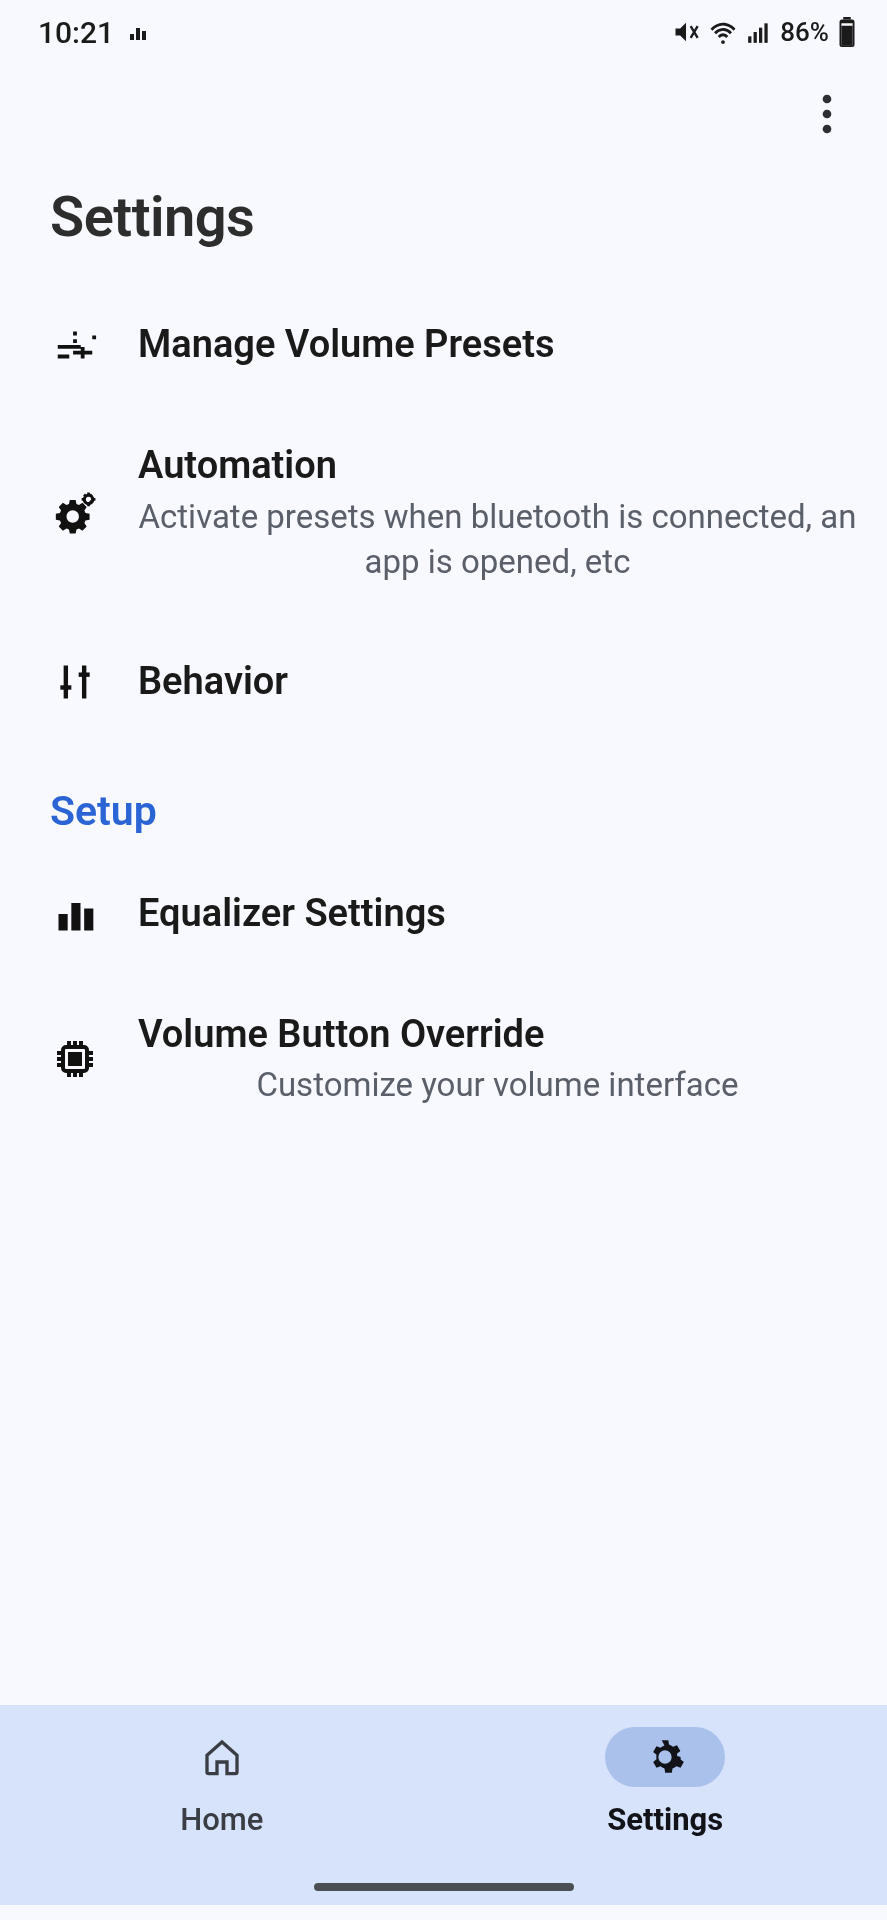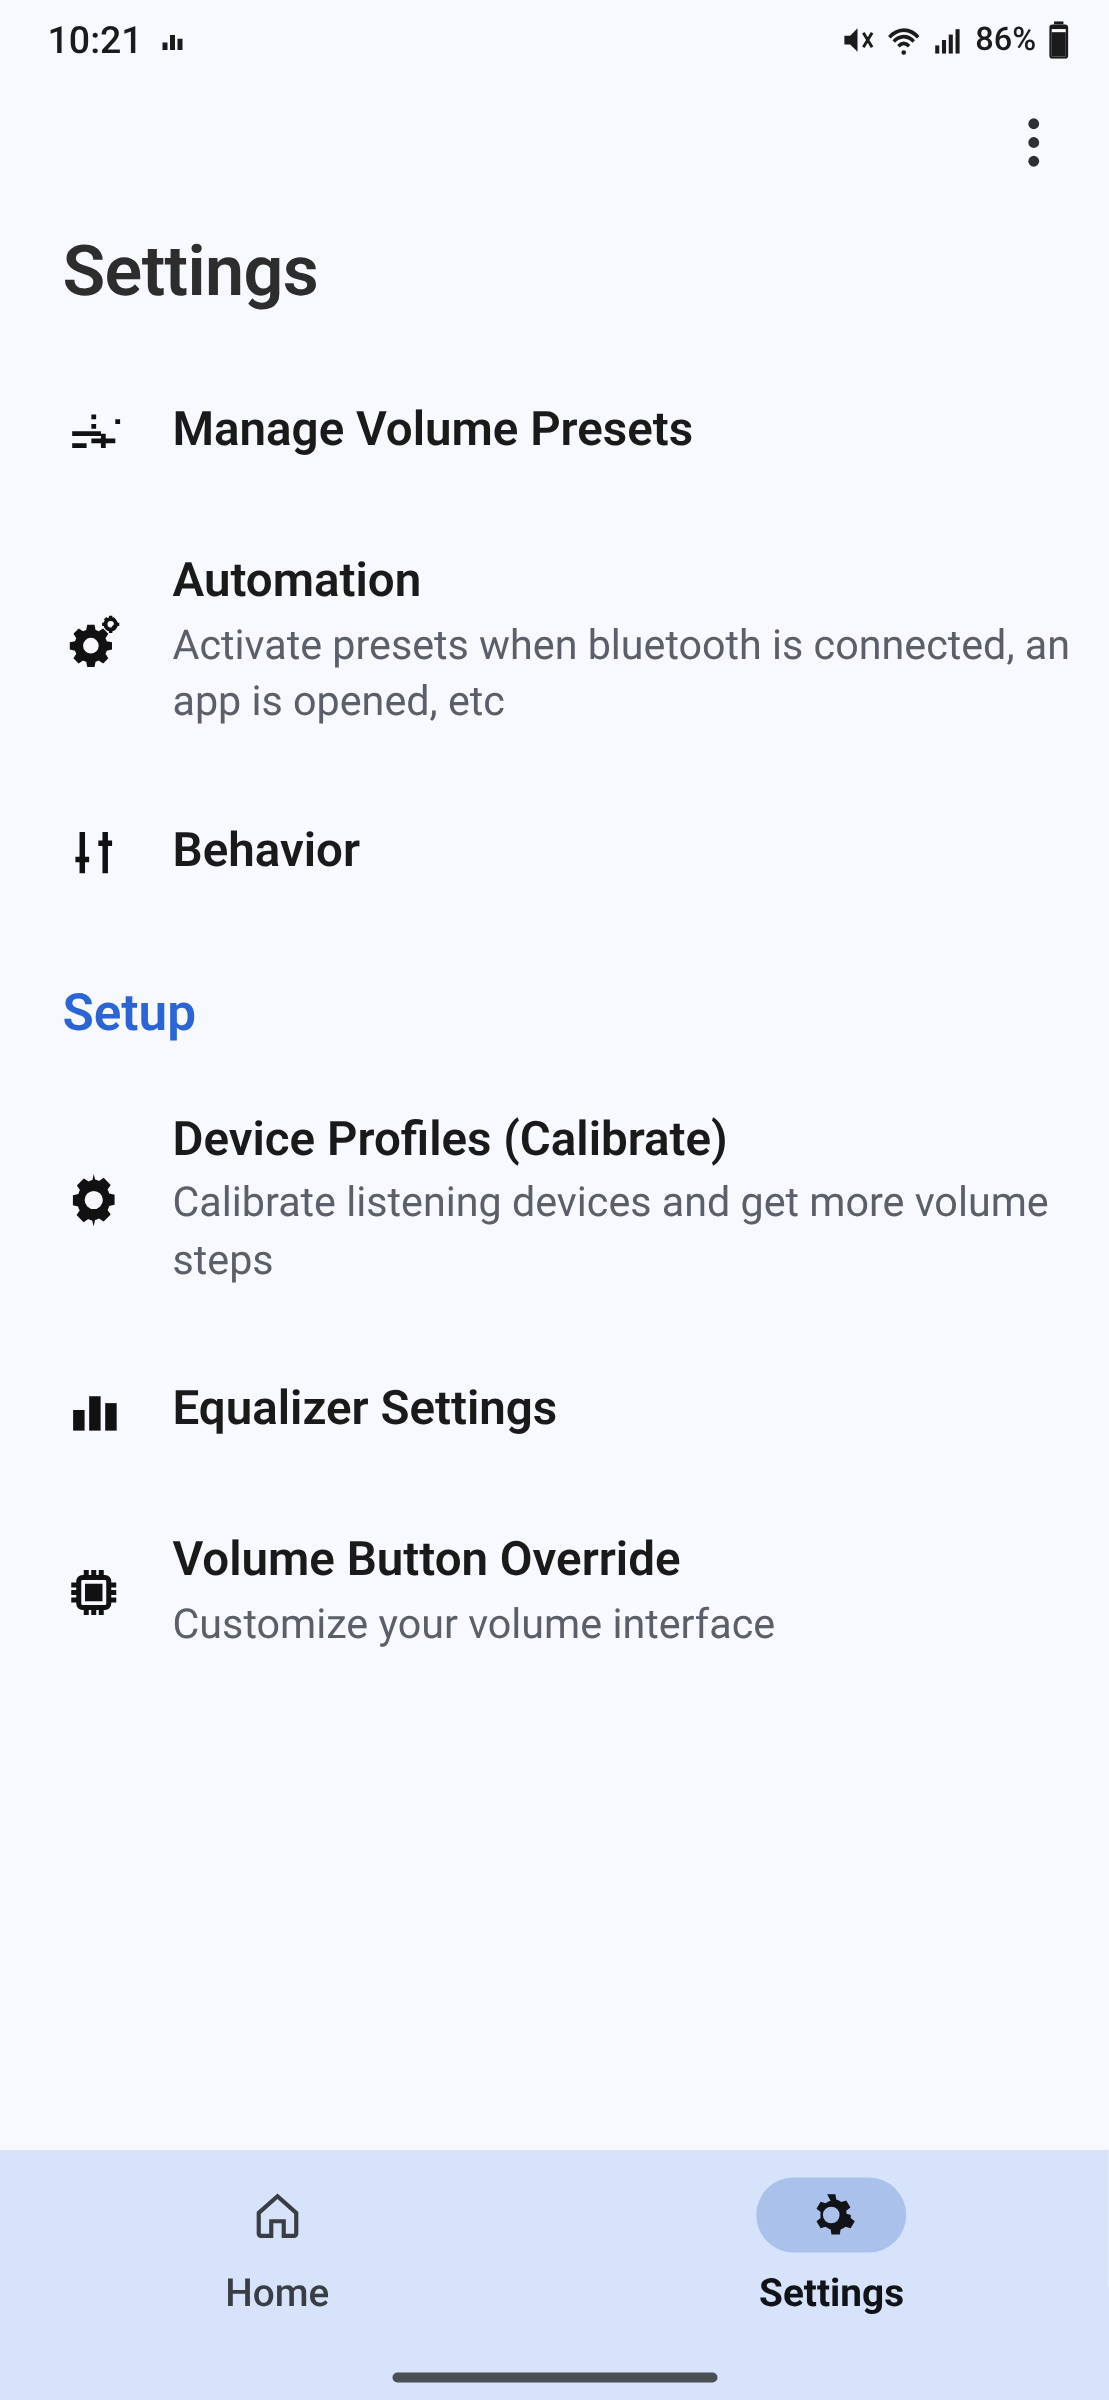"Activate presets when bluetooth is" .row-sub { text-align: none -> center }
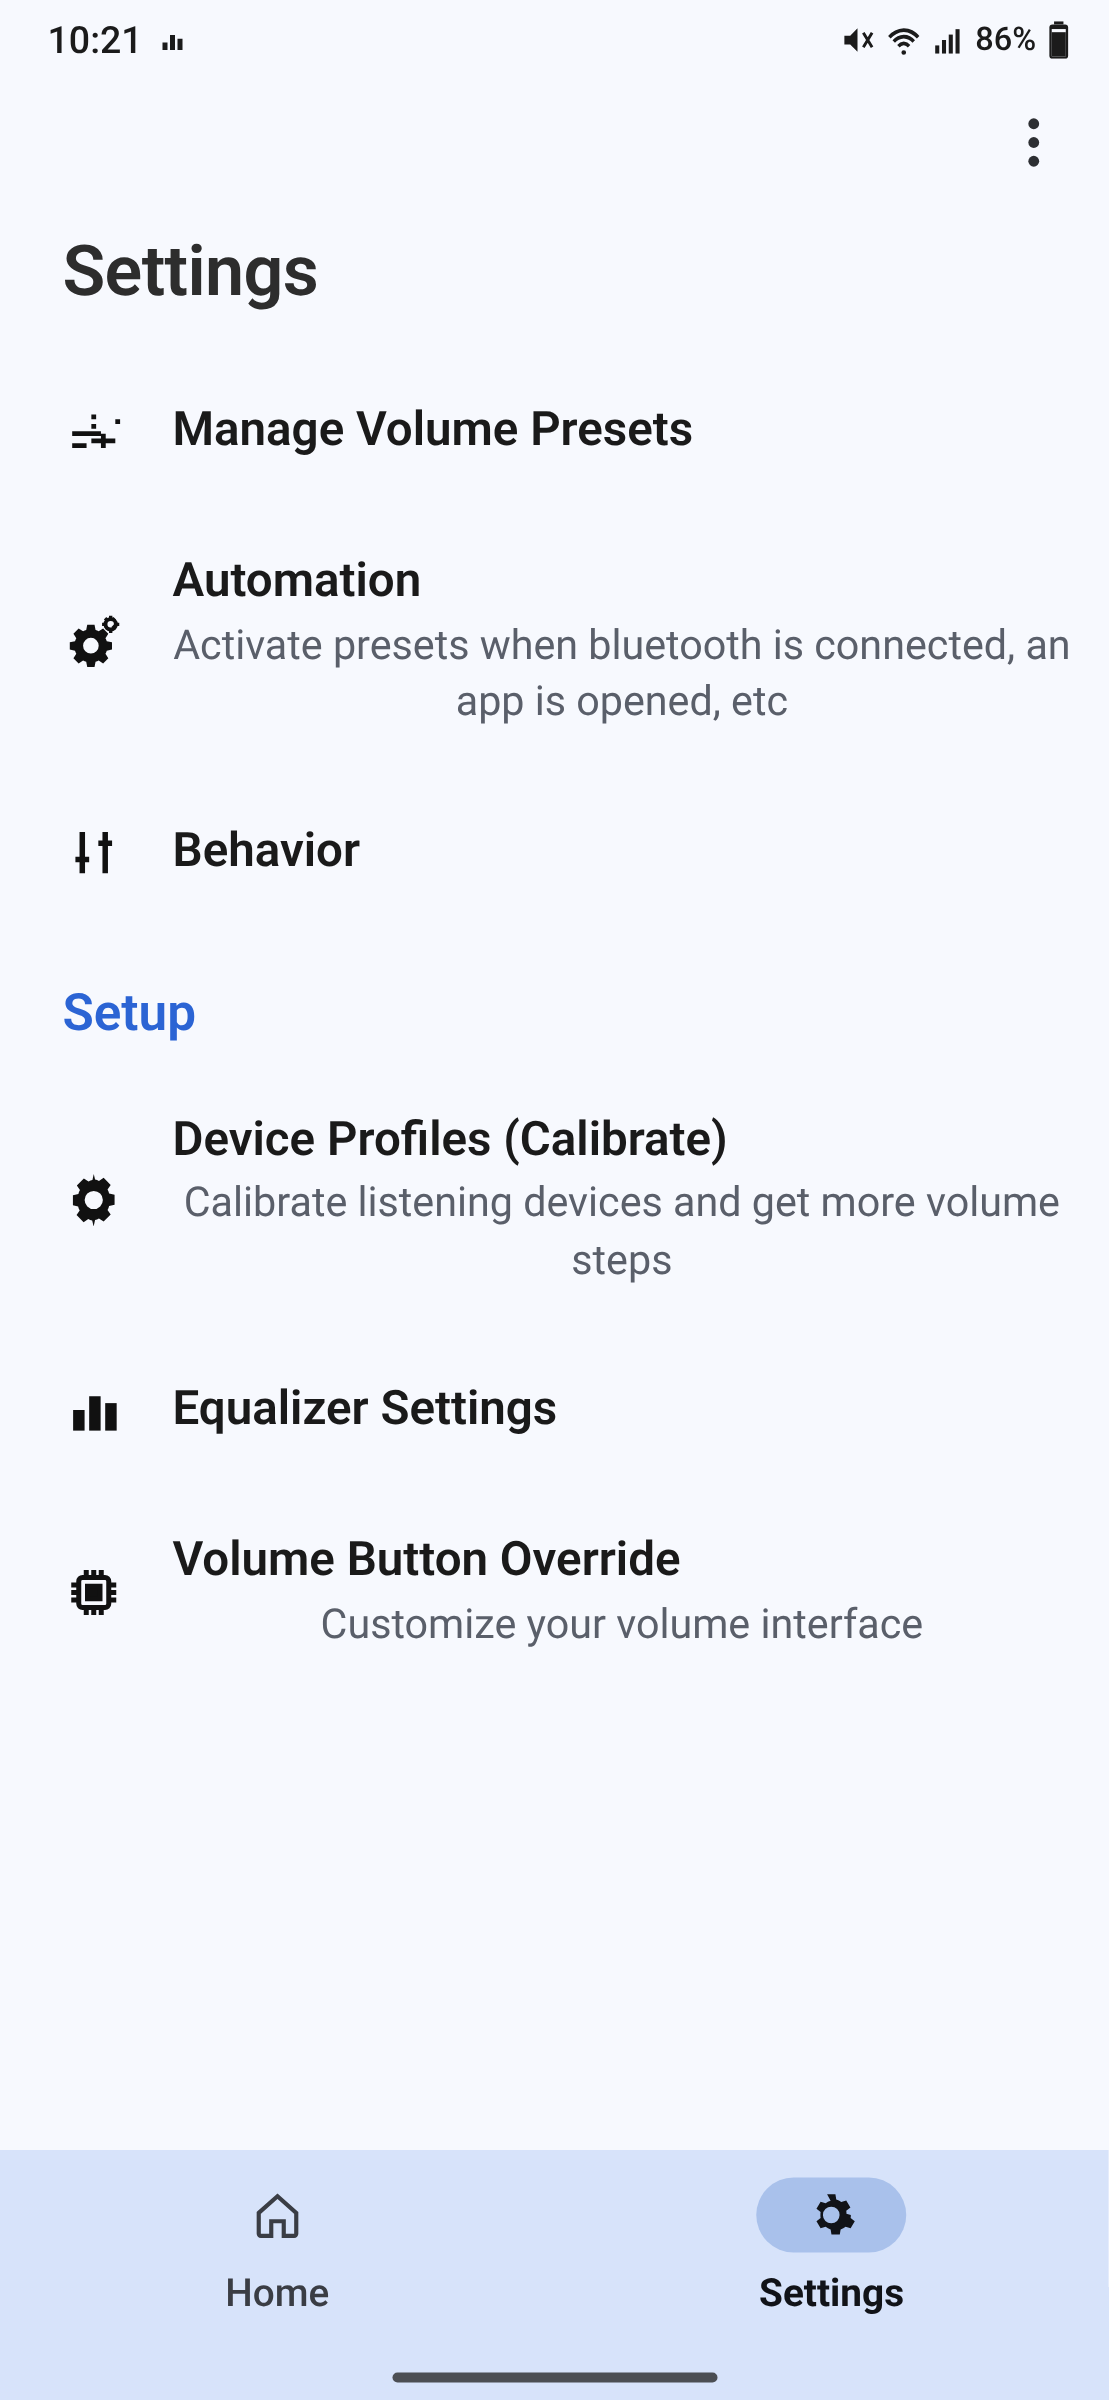"Device Profiles (Calibrate)" div.row { html: <div> <span> <svg> <path></path> <path></path> </svg> </span> <div> <div>Device Profiles (Calibrate)</div> <div>Calibrate listening devices and get more volume steps</div> </div> </div> -> none }
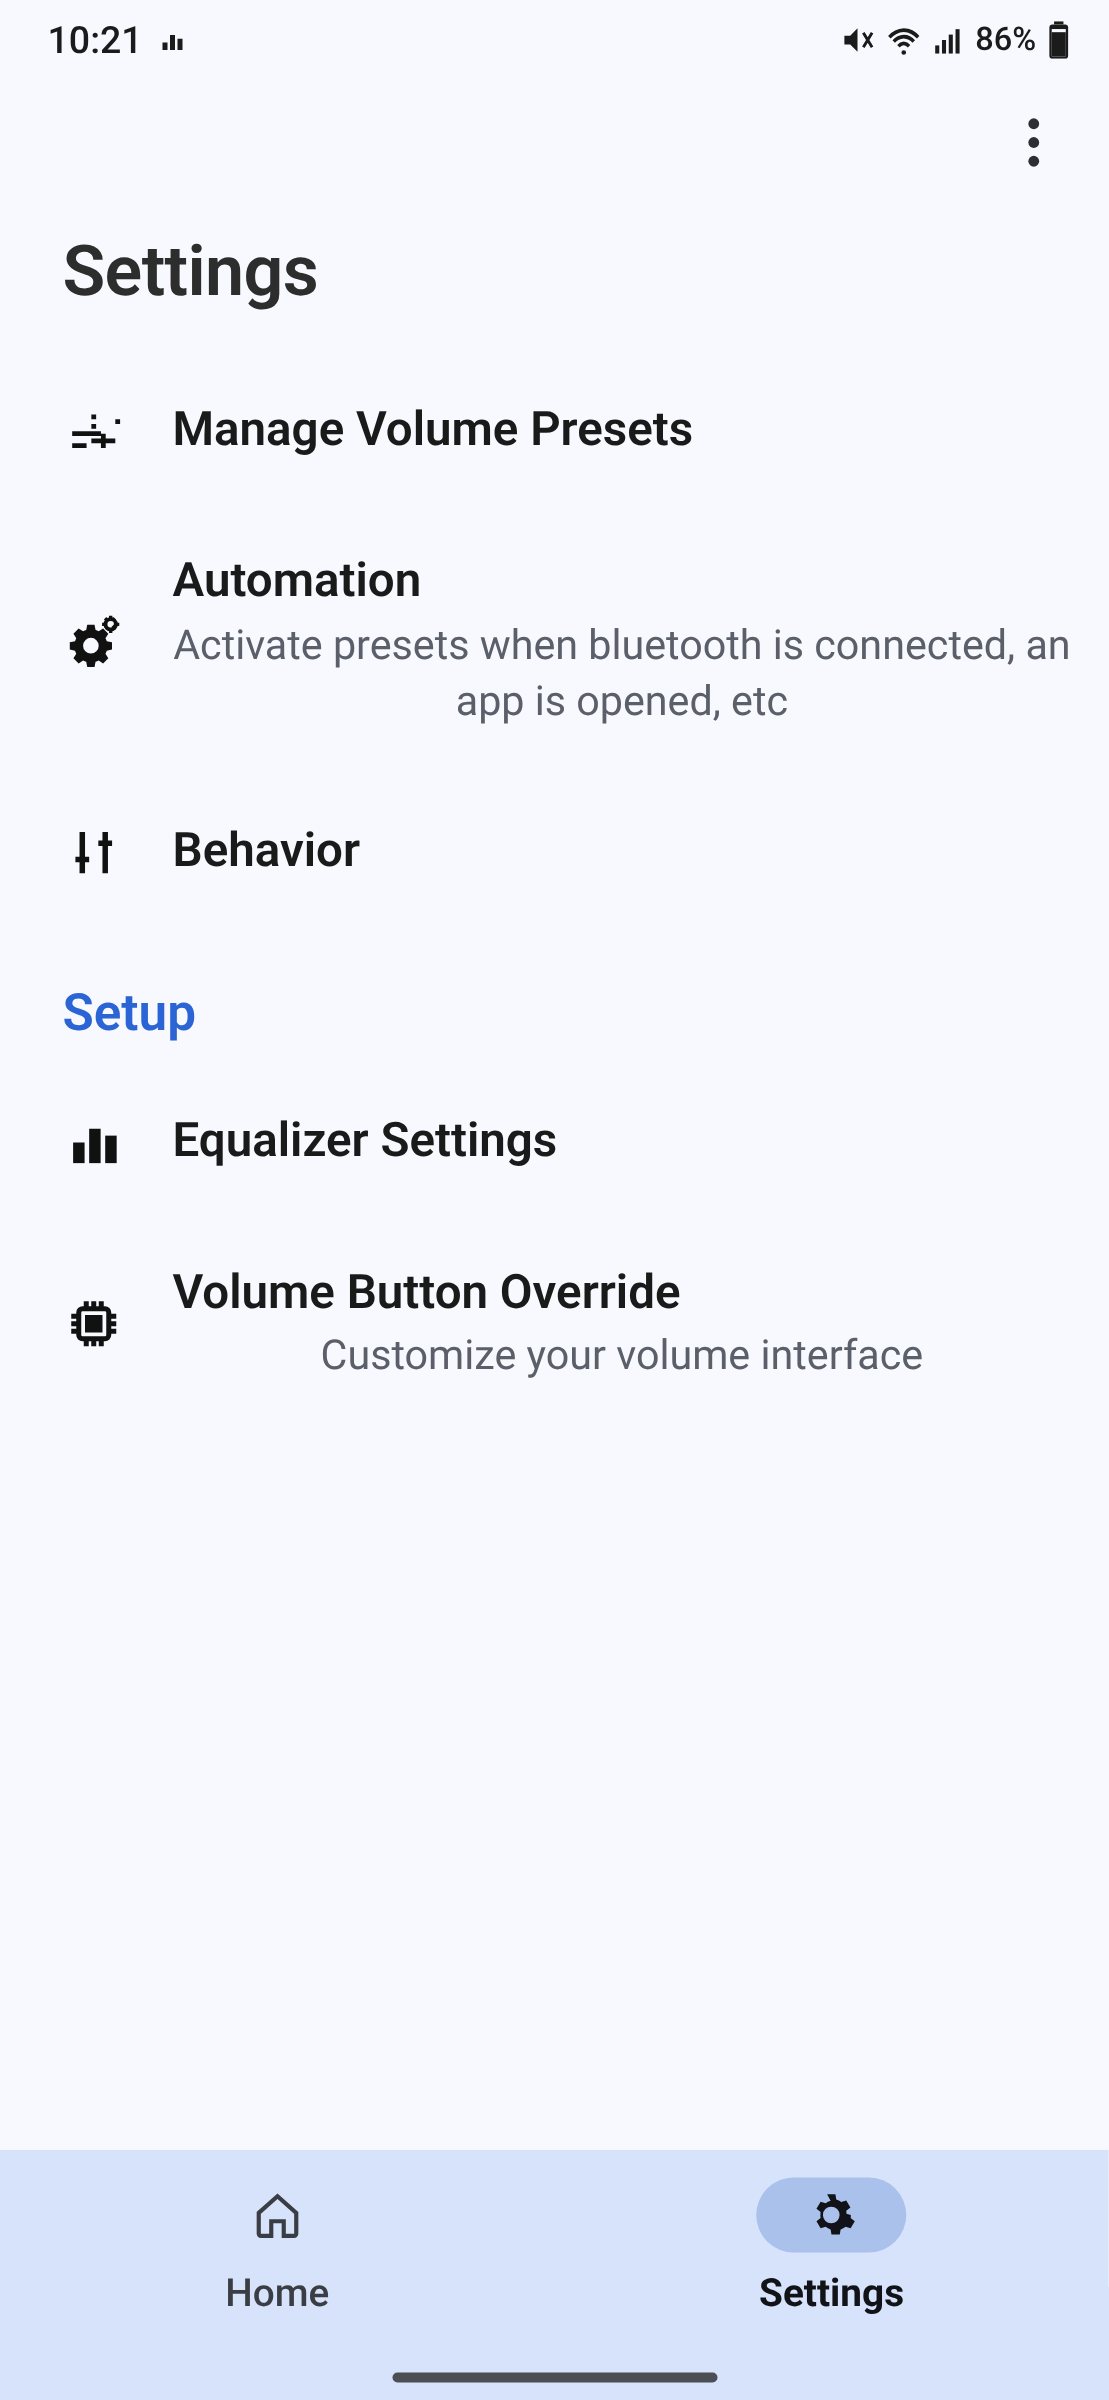"Home" .bottom-nav { bottom: 0 -> 15px }
